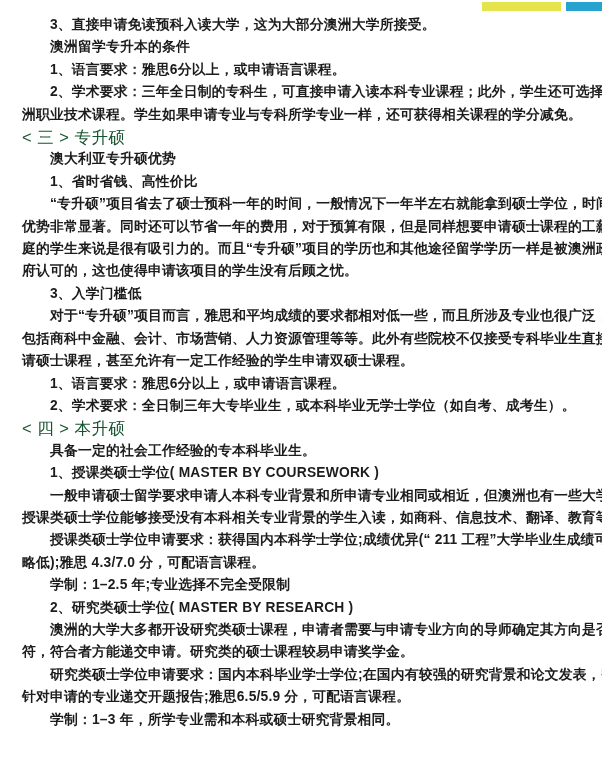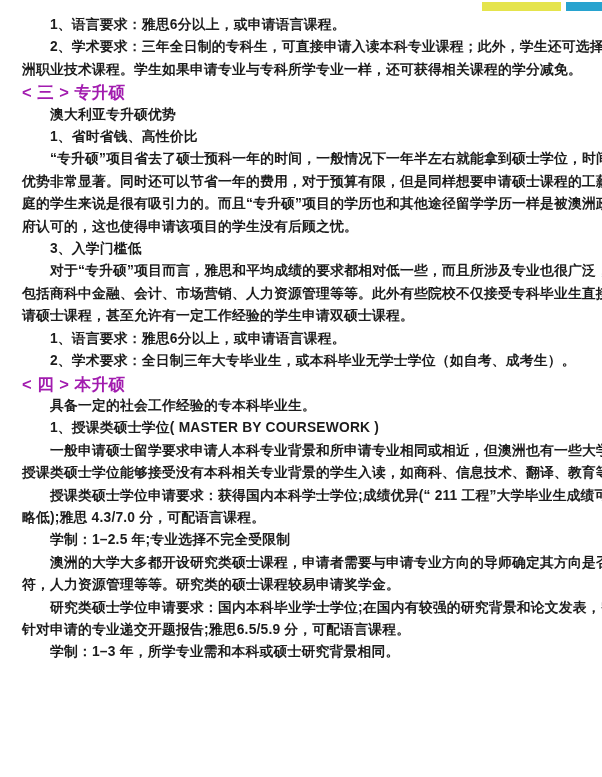"3、直接申请免读预科入读大学，这为大部分澳洲大学所接受。" div.line { html: none -> <div>3、直接申请免读预科入读大学，这为大部分澳洲大学所接受。</div> }
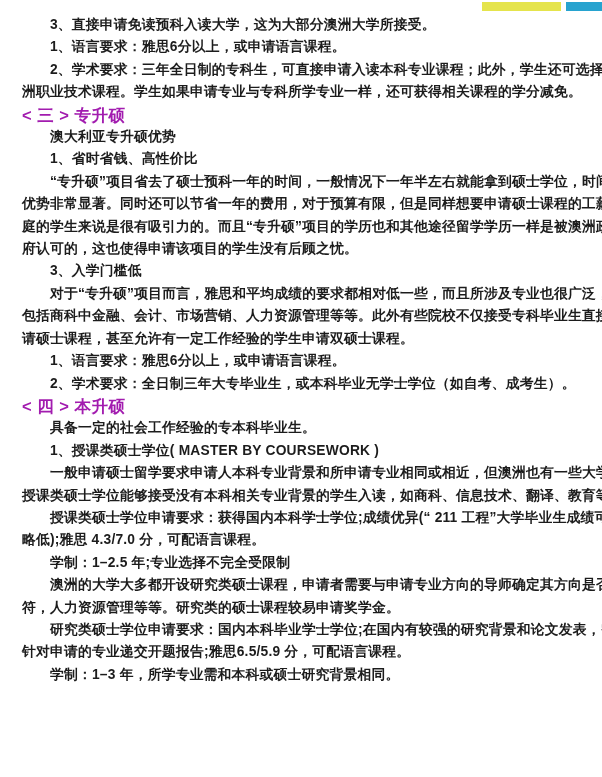"澳洲留学专升本的条件" div.line { html: none -> <div>澳洲留学专升本的条件</div> }
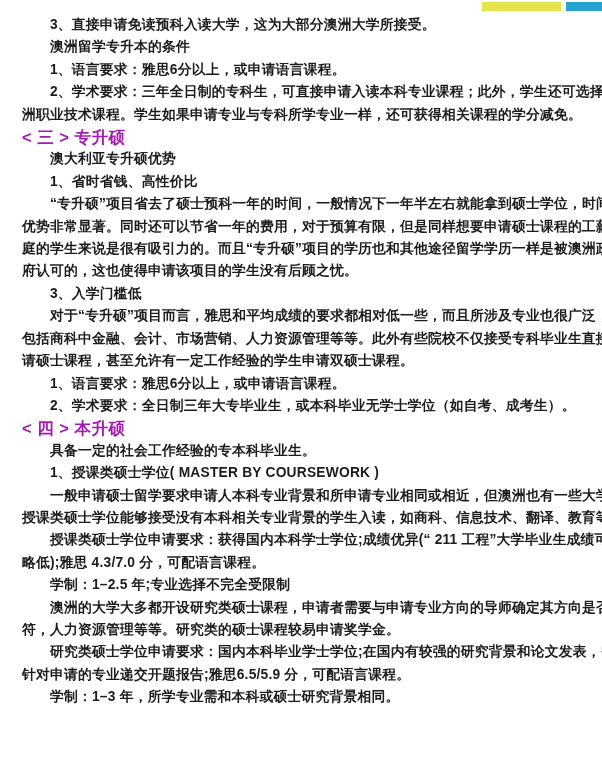"< 三 > 专升硕" .heading { color: #a21caf -> #14532d; font-weight: 700 -> 400 }
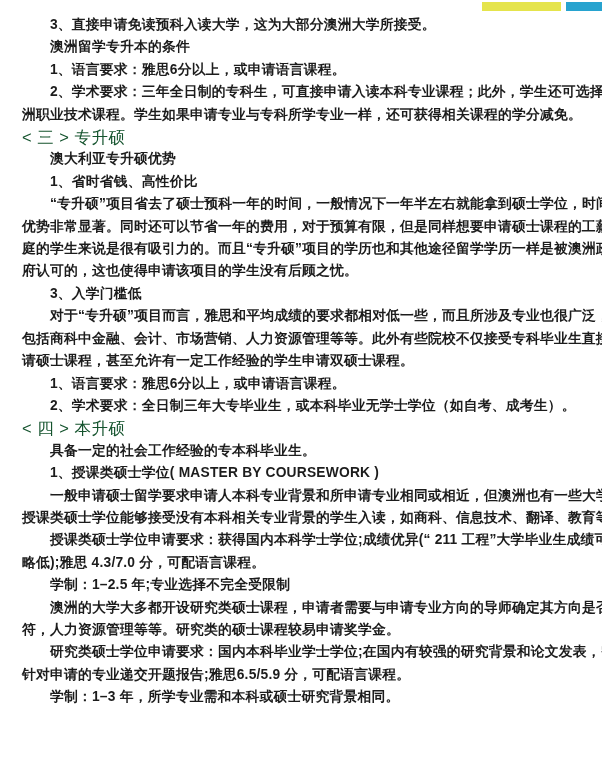"2、研究类硕士学位( MASTER BY RESEARCH )" div.line { html: none -> <div>2、研究类硕士学位( MASTER BY RESEARCH )</div> }
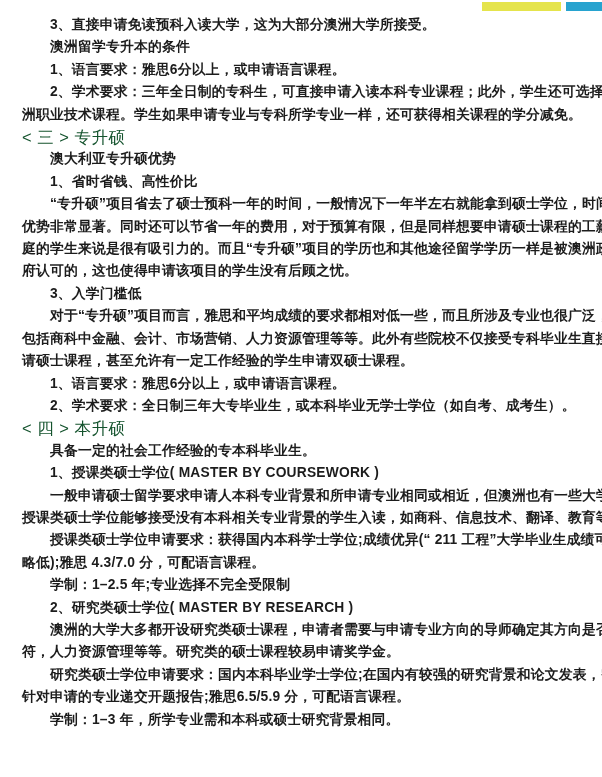"符，人力资源管理等等。研究类的硕士课程较易申请奖学金。" div.line { text: 人力资源管理等等 -> 符合者方能递交申请 }
